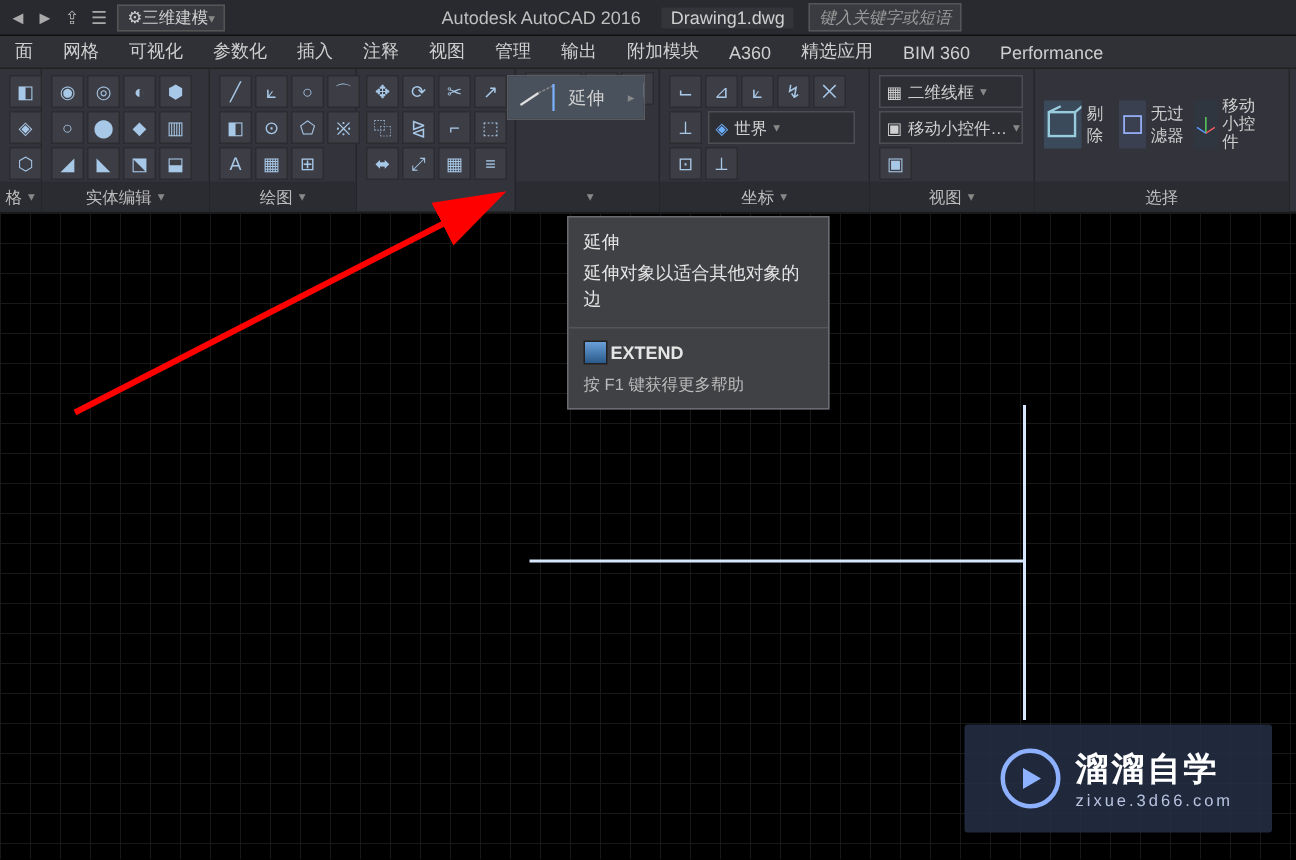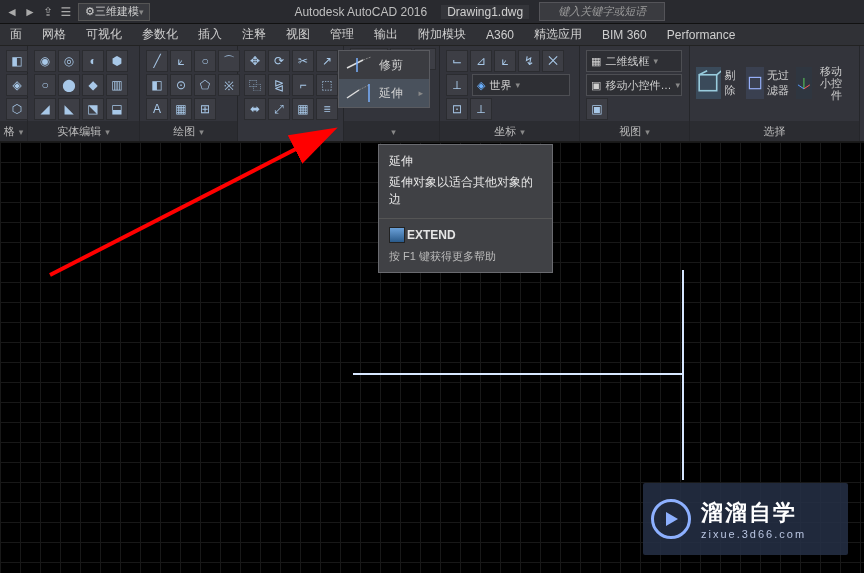"键入关键字或短语" .search-box { padding: 1px 18px -> 1px 6px }
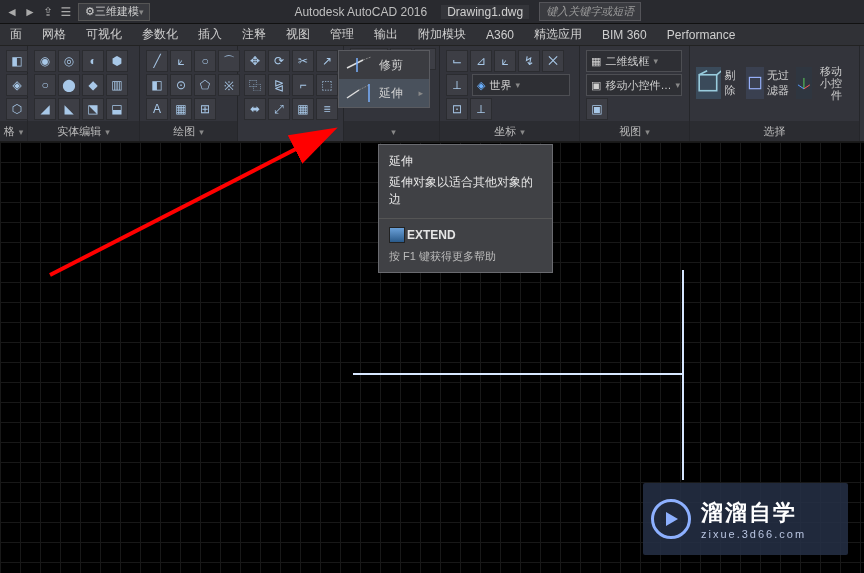"修剪" div.flyout-row { html: <div> <span> <svg> <line></line> <line></line> <line></line> </svg> </span> <span>修剪</span> </div> -> none }
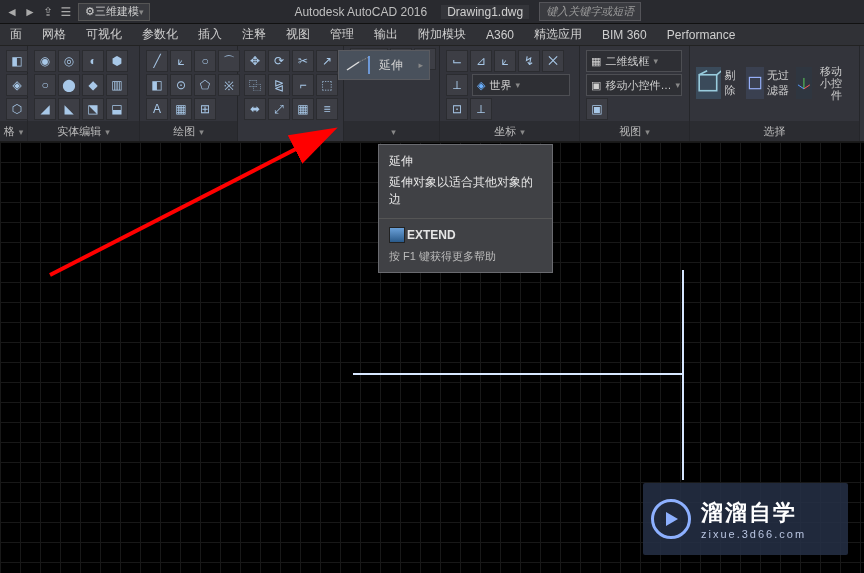"移动小控件" span { text-align: right -> left }
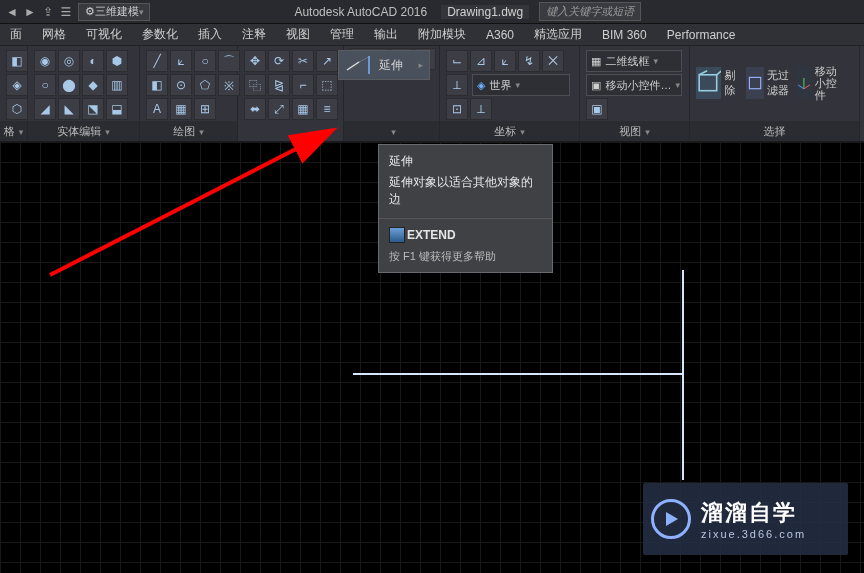"溜溜自学" .watermark { padding: 0 8px -> 0 24px }
